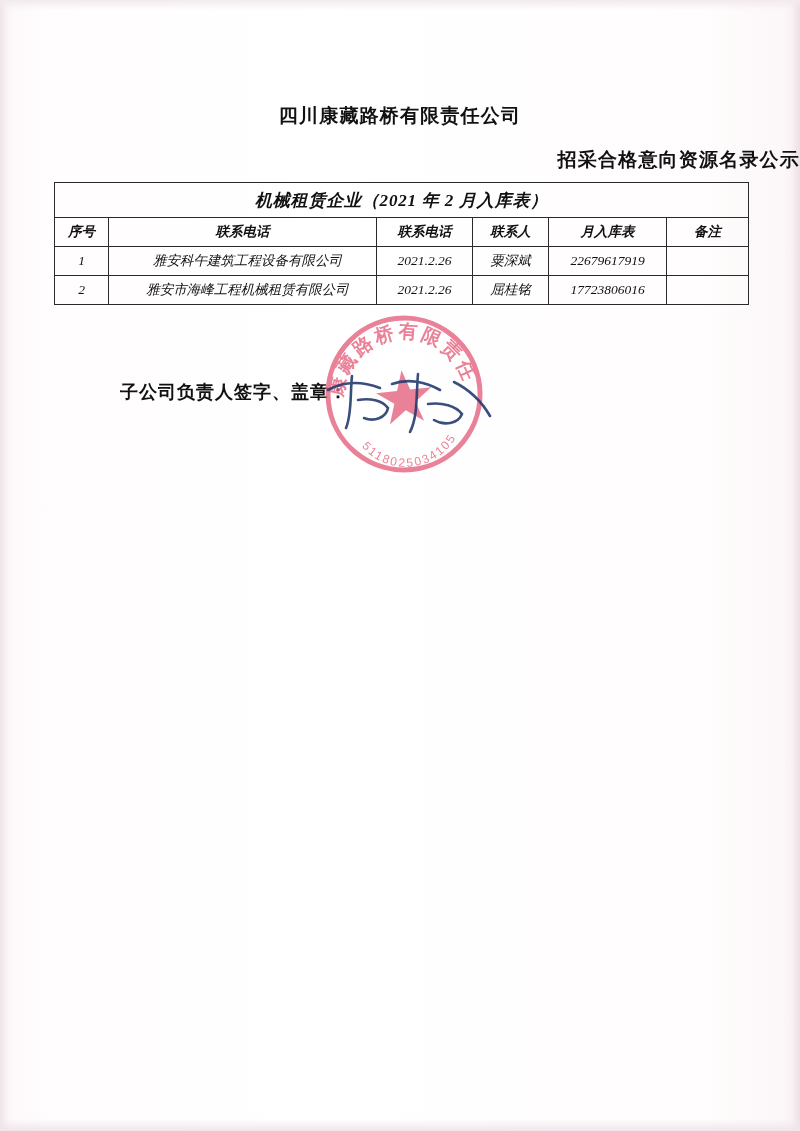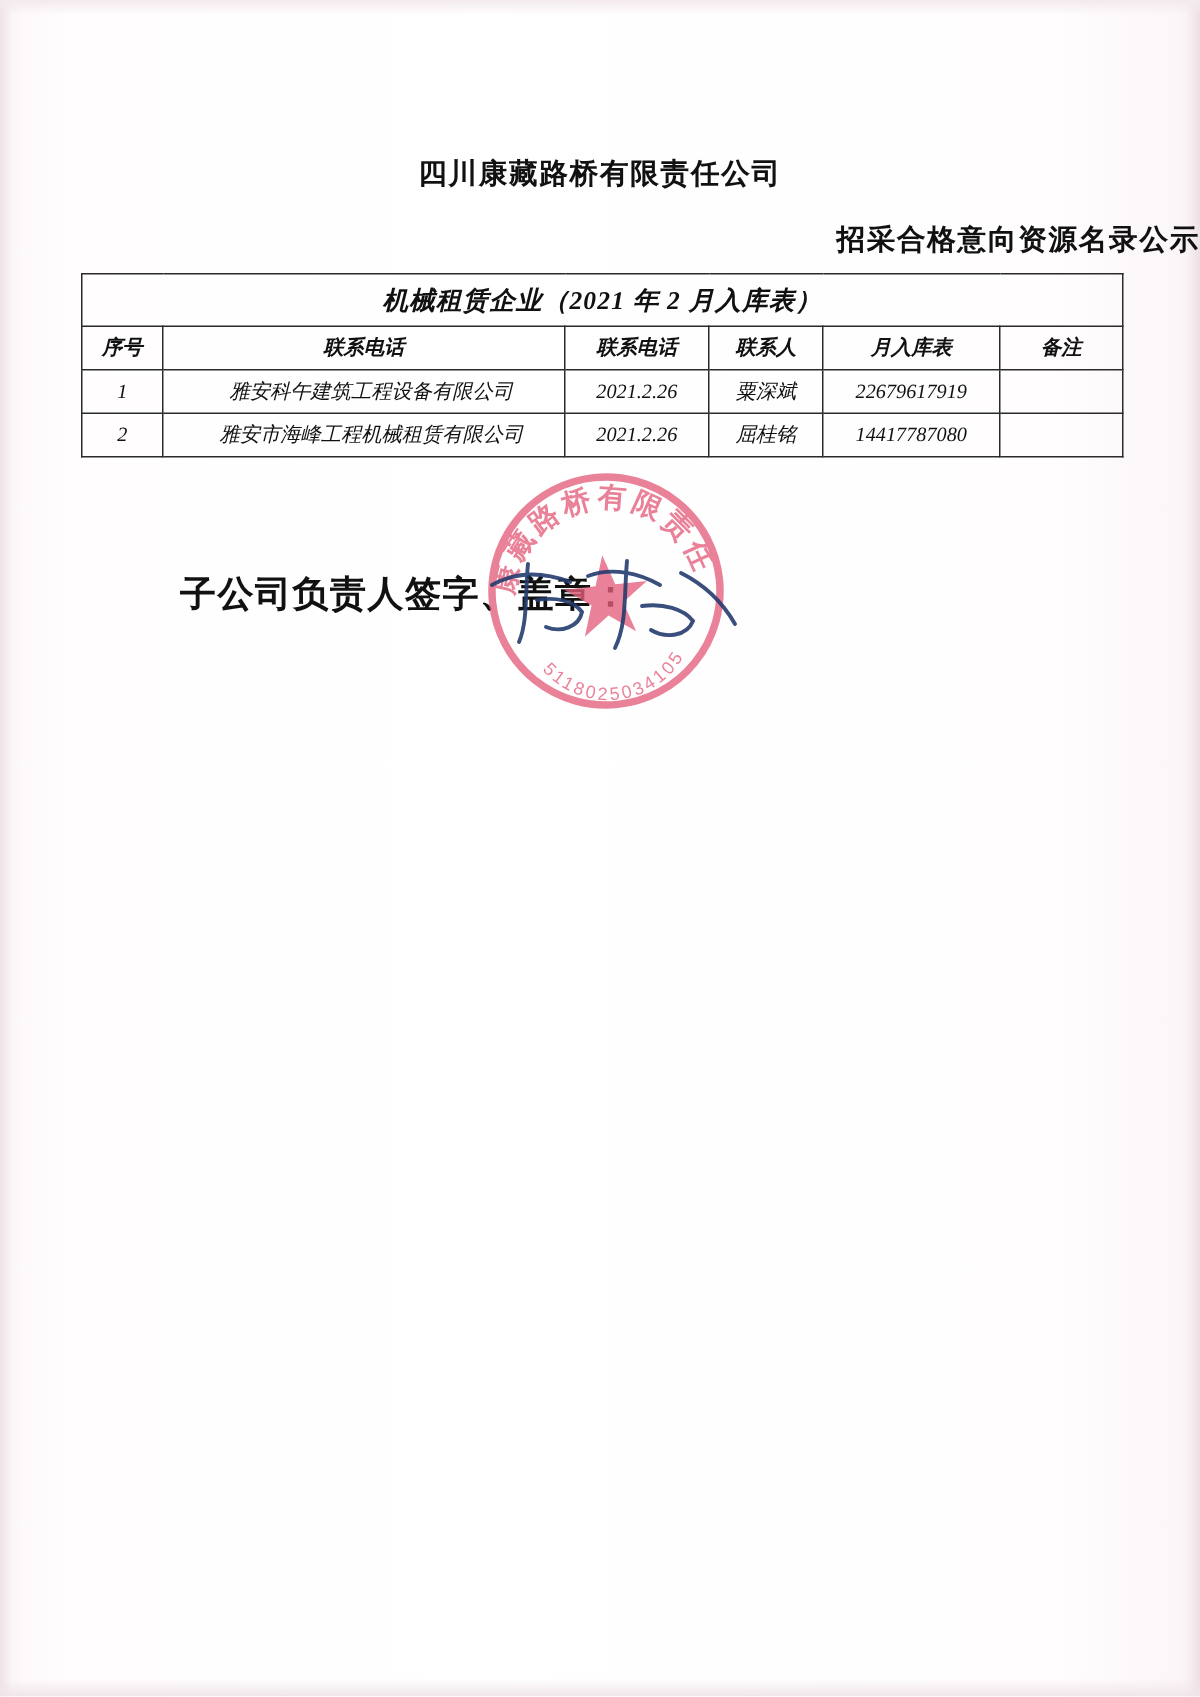"14417787080" td.cell-num { text: 14417787080 -> 17723806016 }
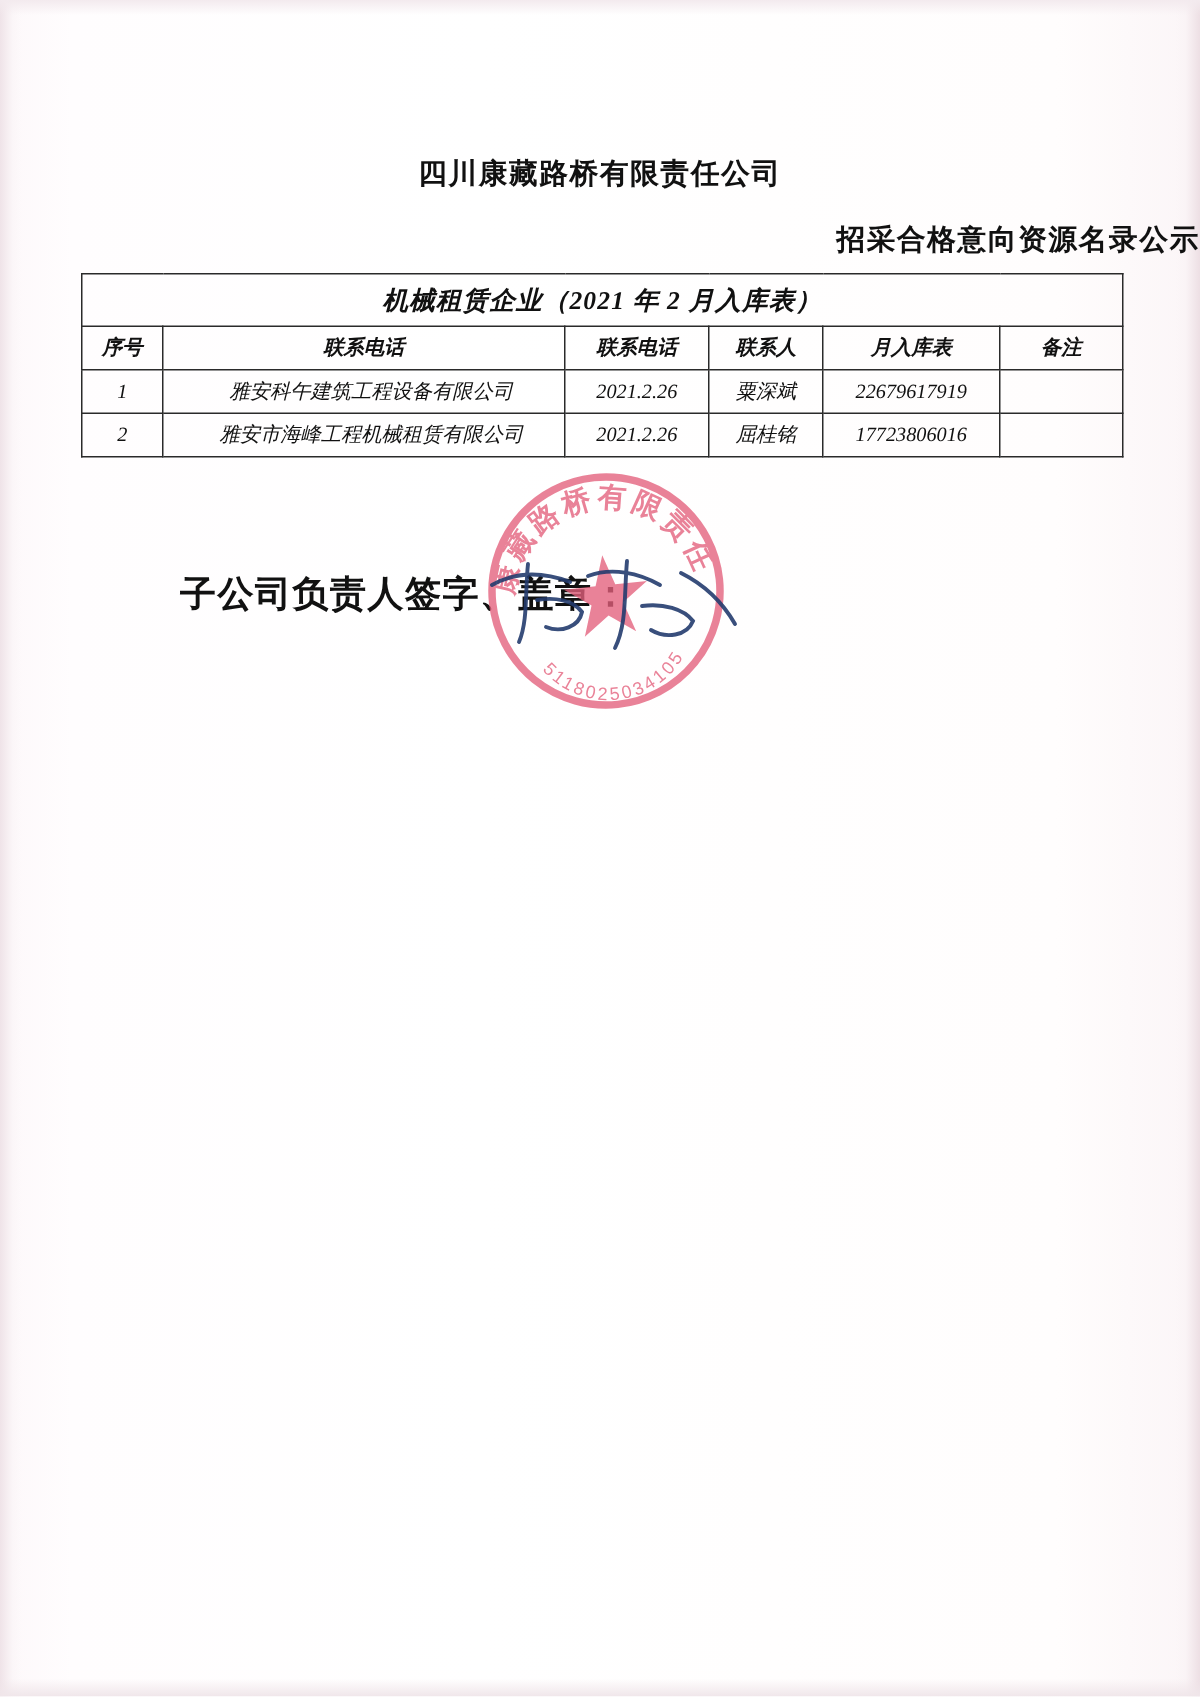"子公司负责人签字、盖章：" .signature-line { font-size: 24px -> 18px }
